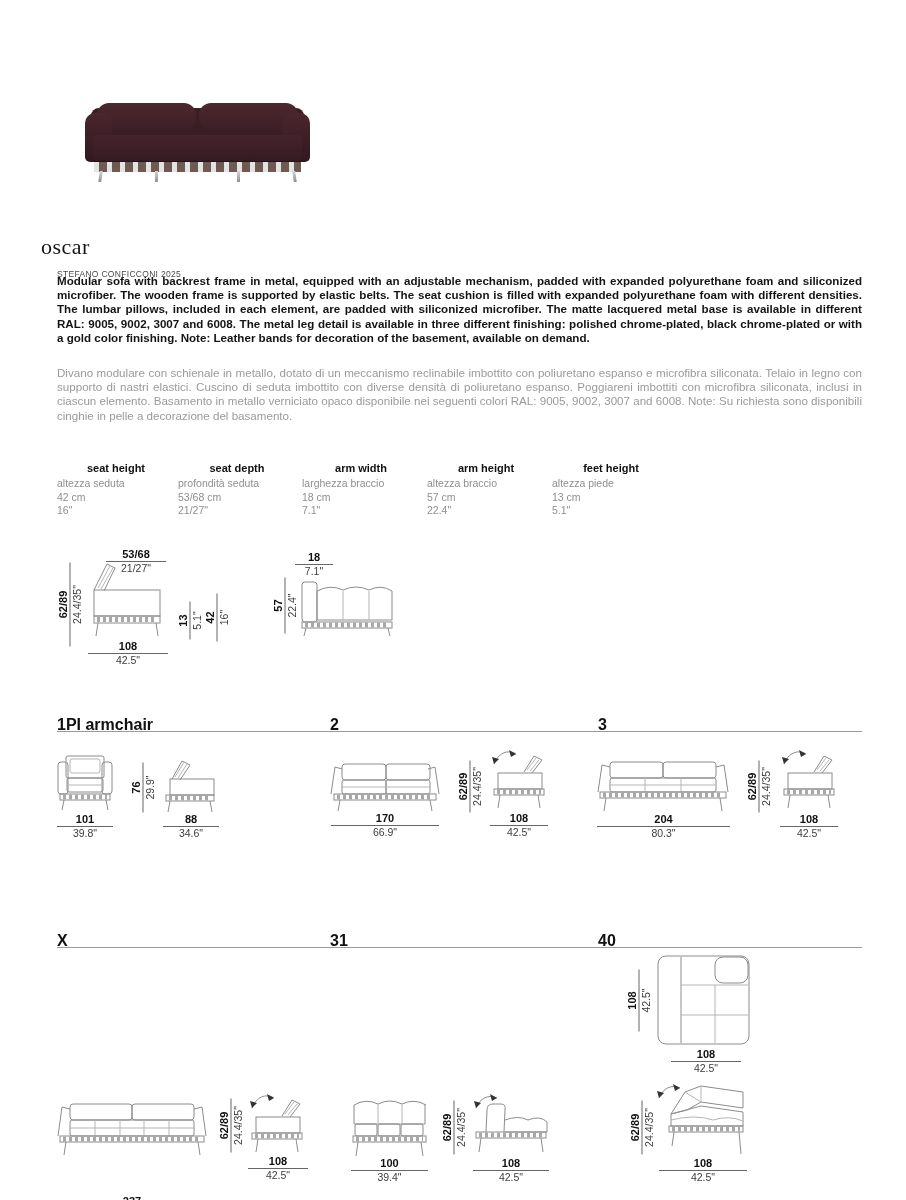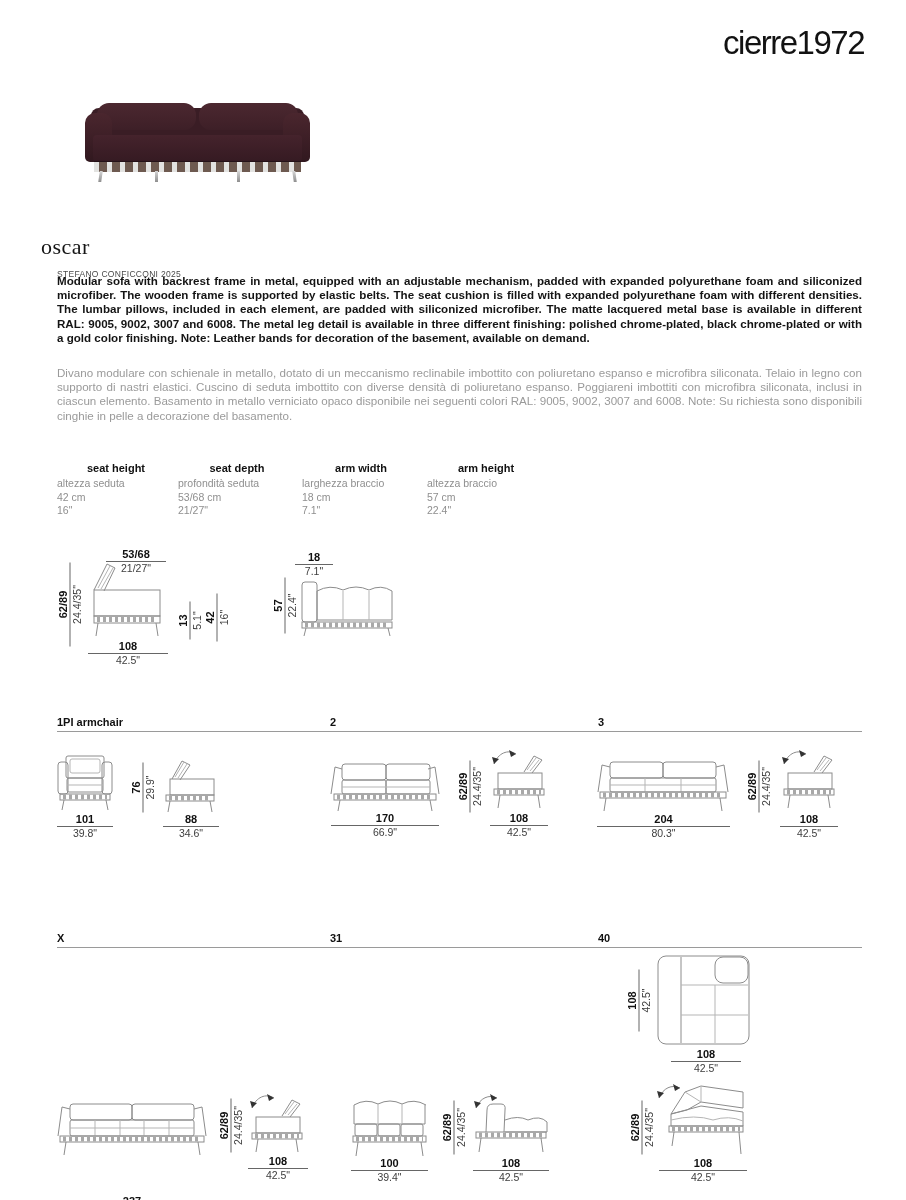"cierre1972" div.logo { html: <div>cierre1972</div> -> none }
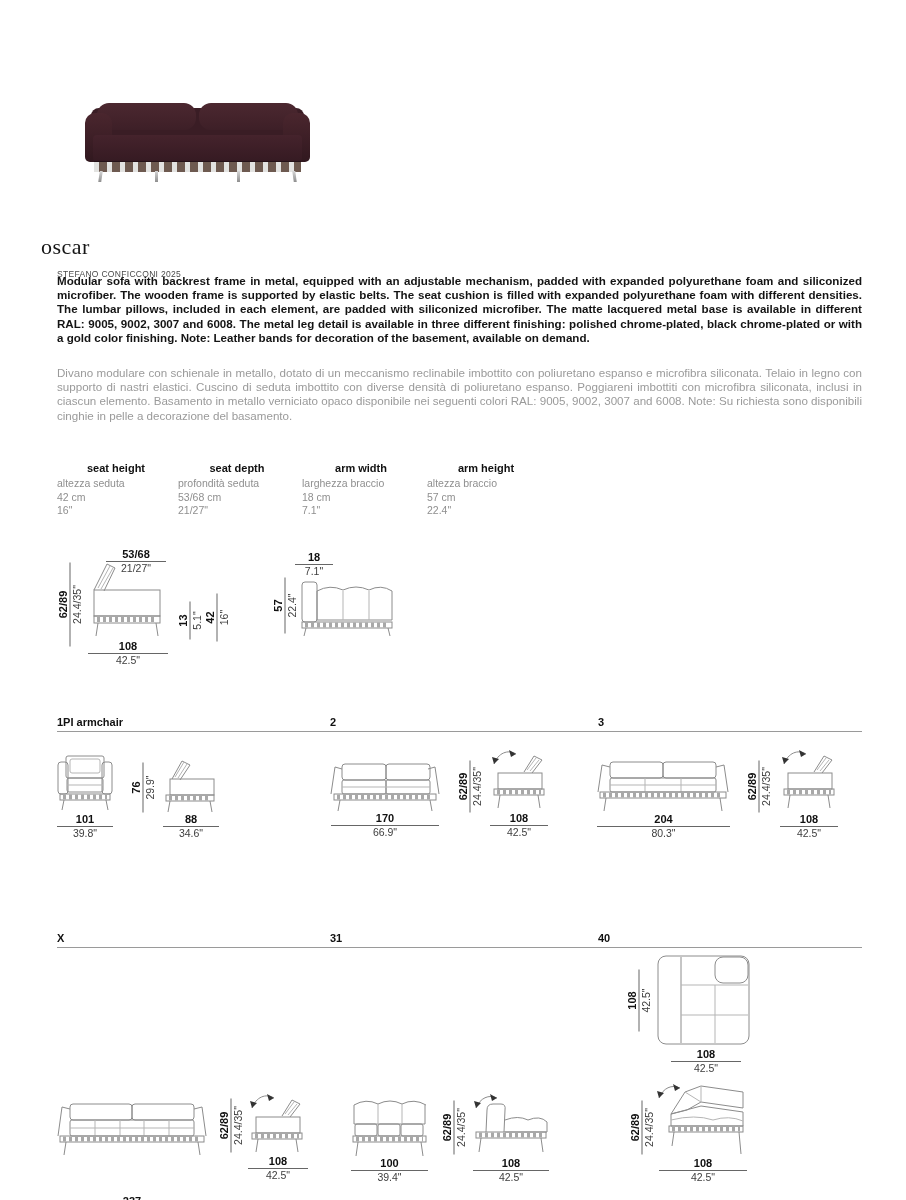"feet height" div.spec { html: none -> <div> <div>feet height</div> <div>altezza piede</div> <div>13 cm</div> <div>5.1"</div> </div> }
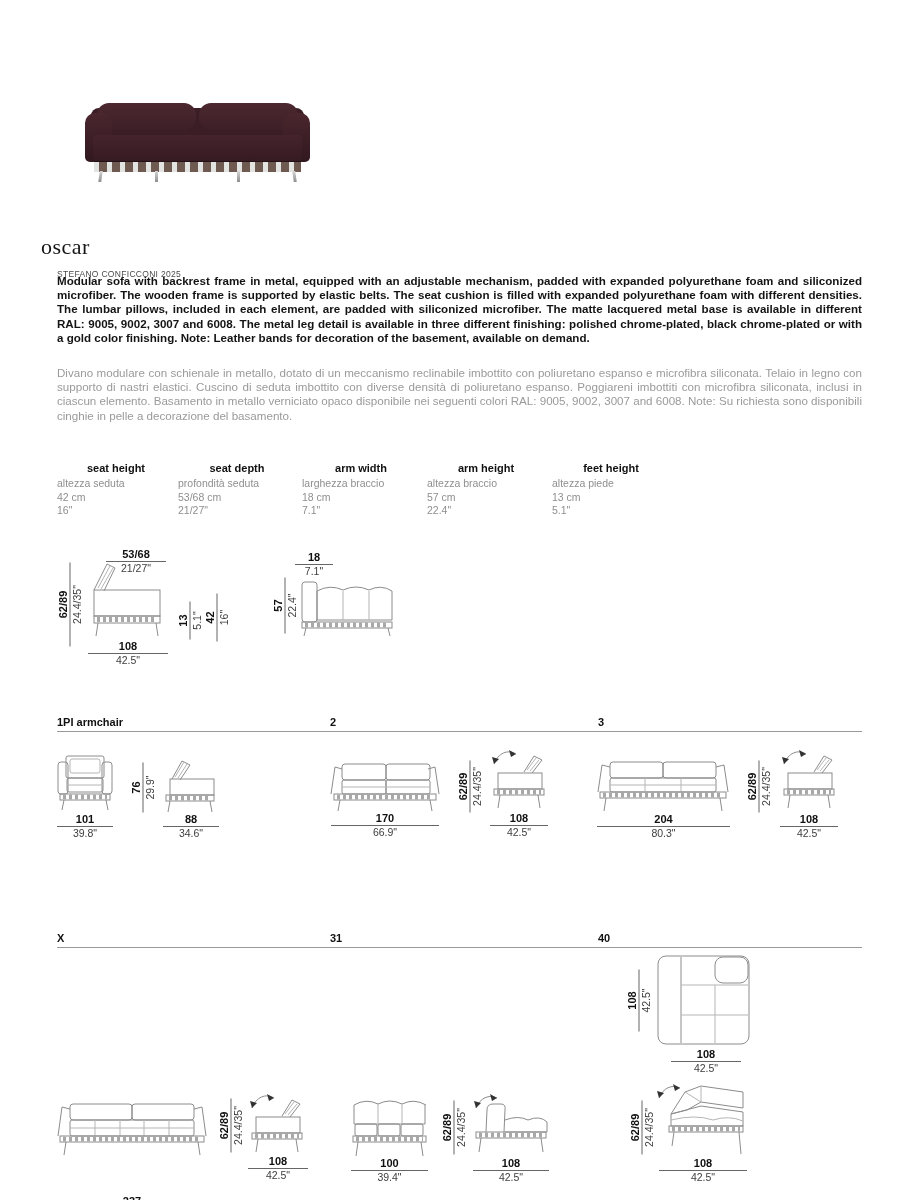"1PI armchair" .sect { font-size: 11px -> 16px }
